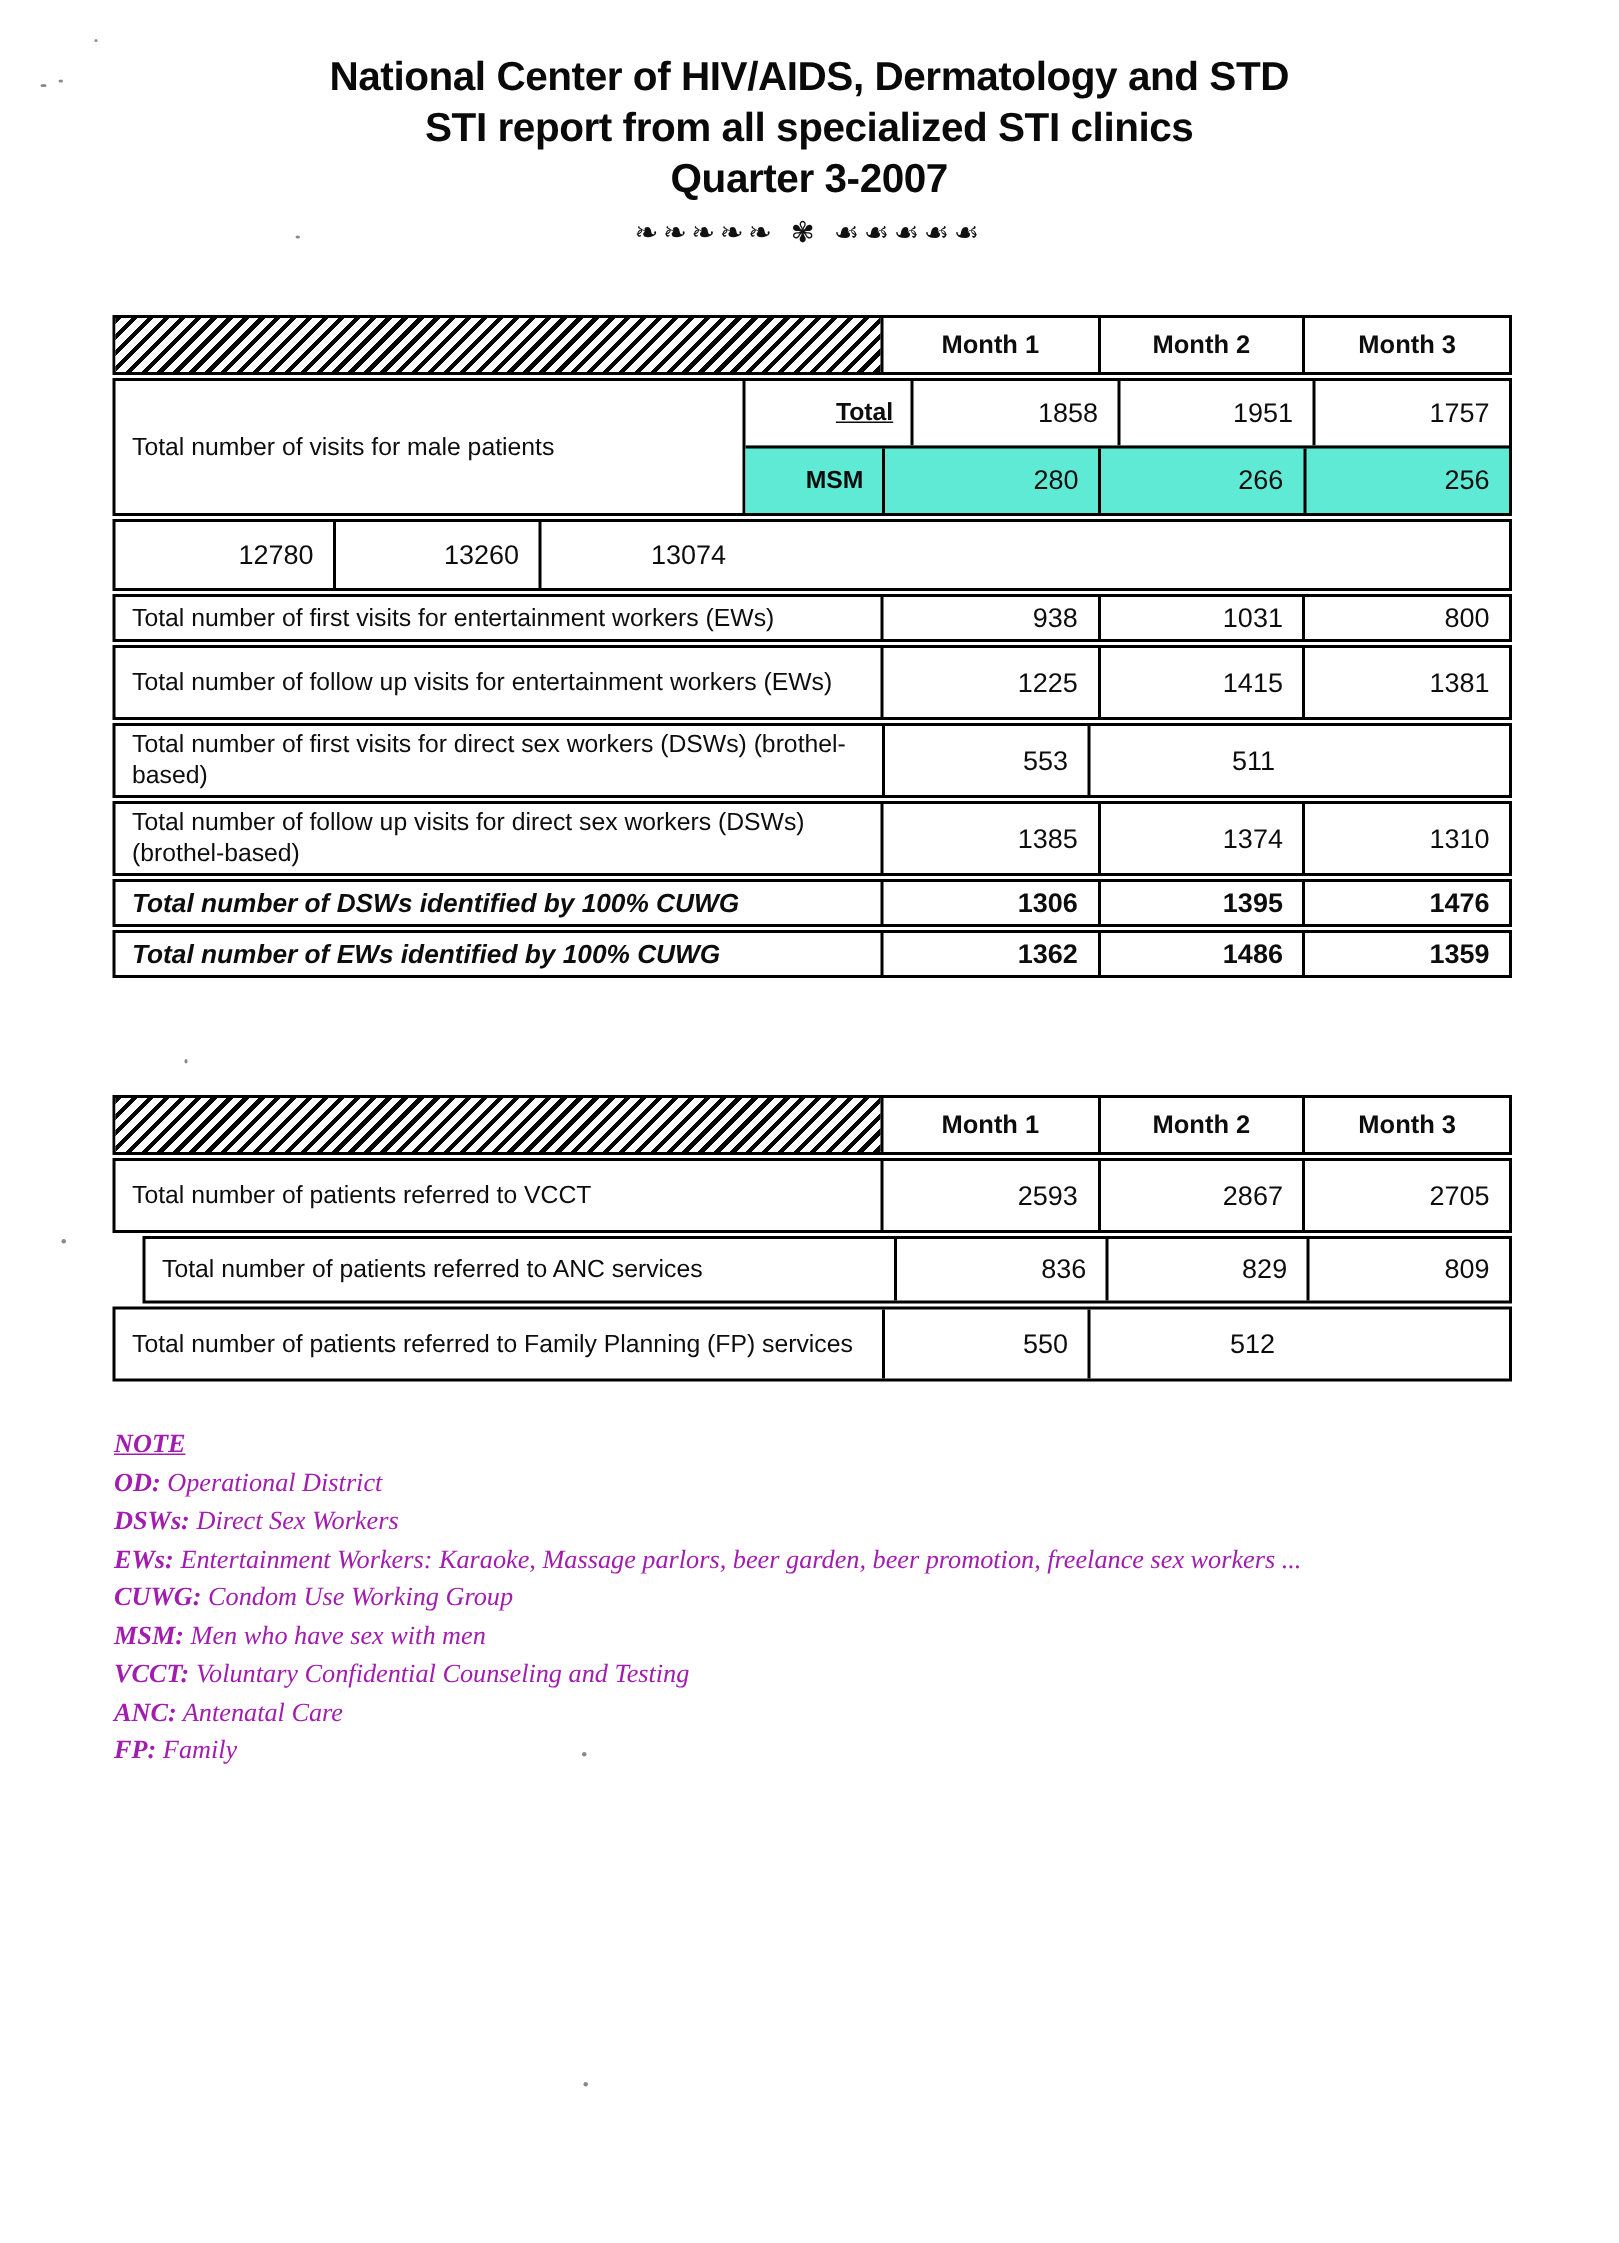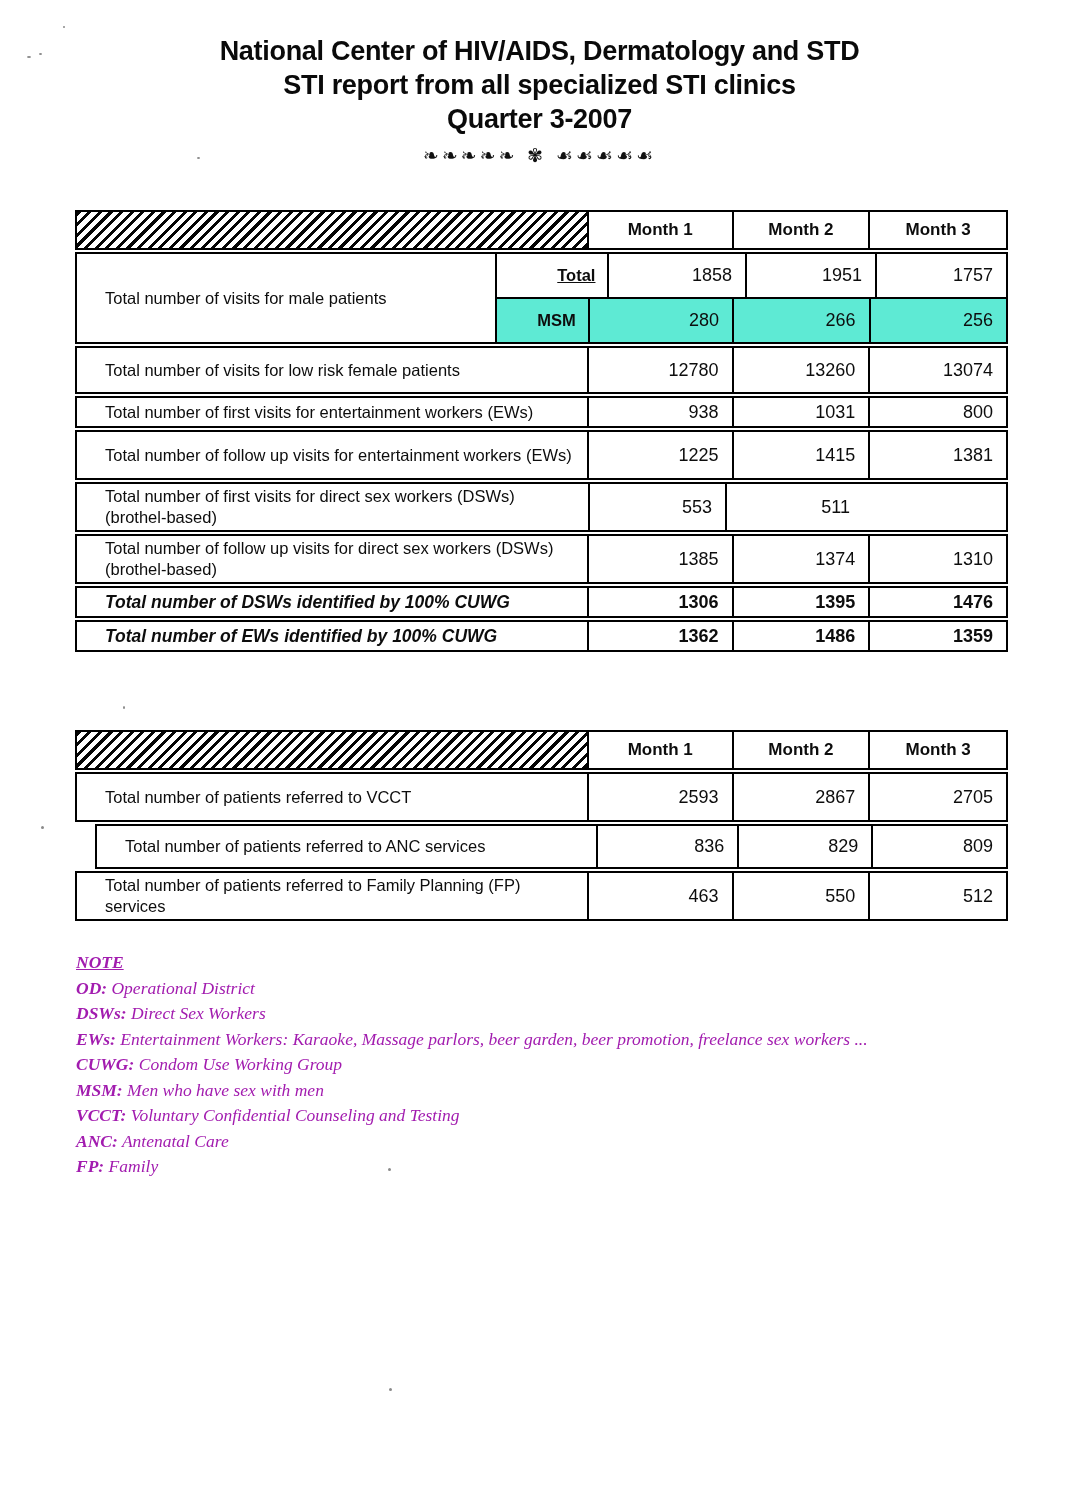"Total number of visits for" .label { padding: 3px 10px 3px 28px -> 3px 10px 3px 11px }
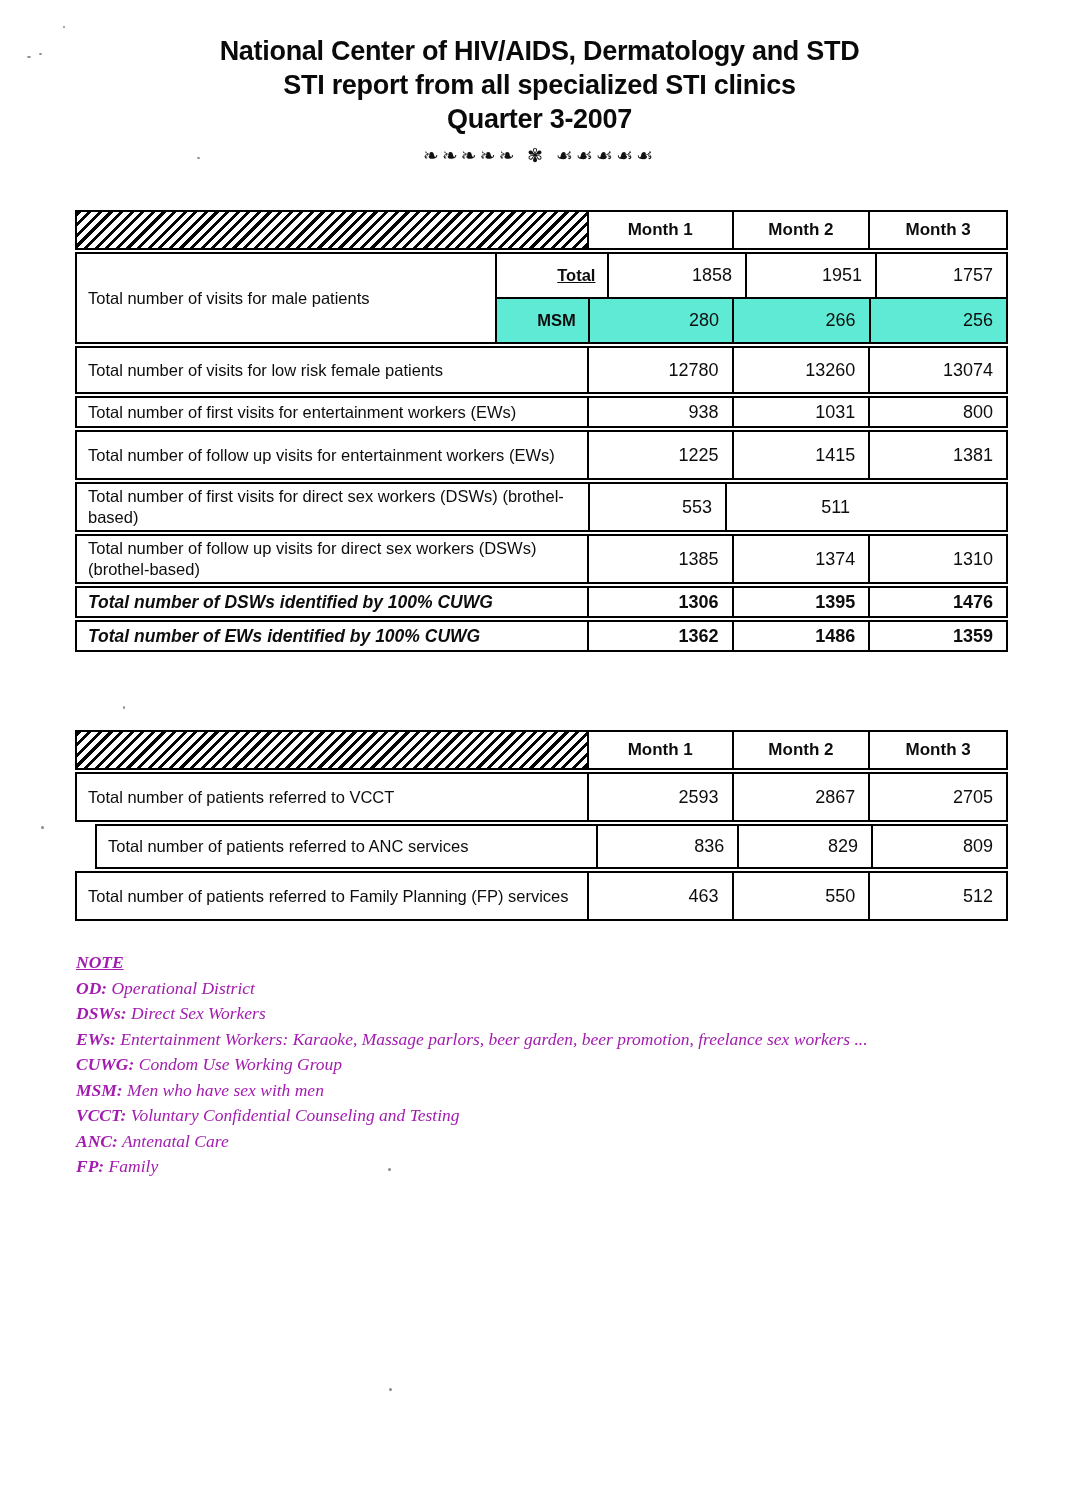"Total number of visits for low" div.c { html: <div>Total number of visits for low risk female patients</div> -> none }
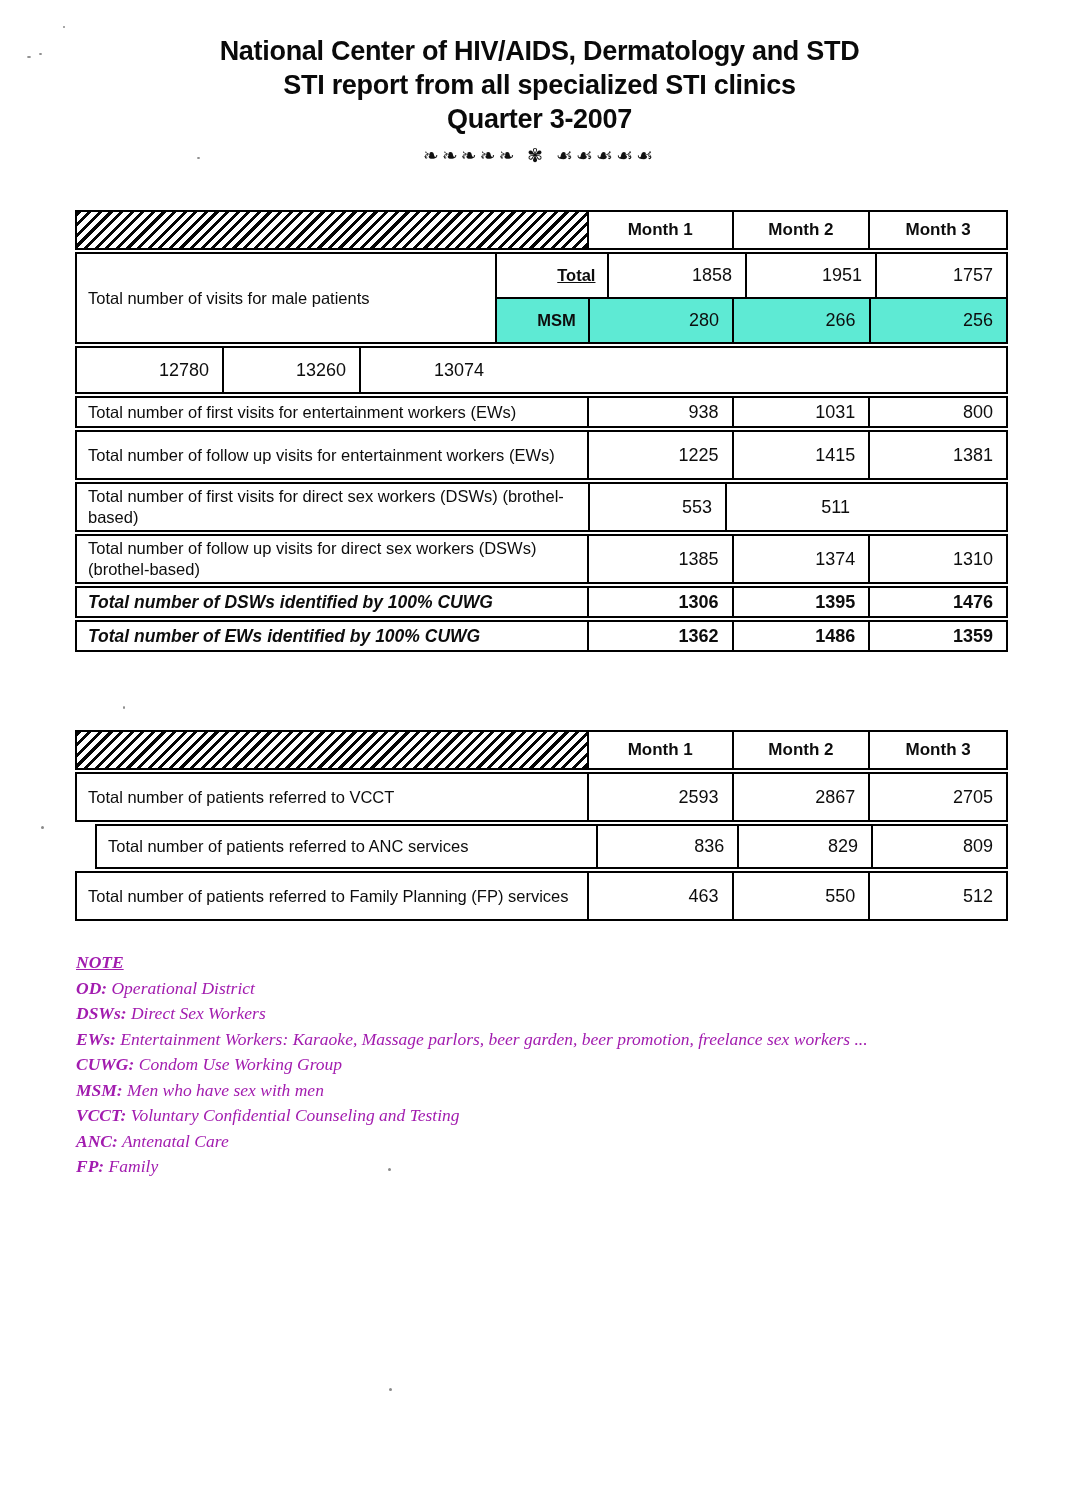"463" div.c { html: <div>463</div> -> none }
